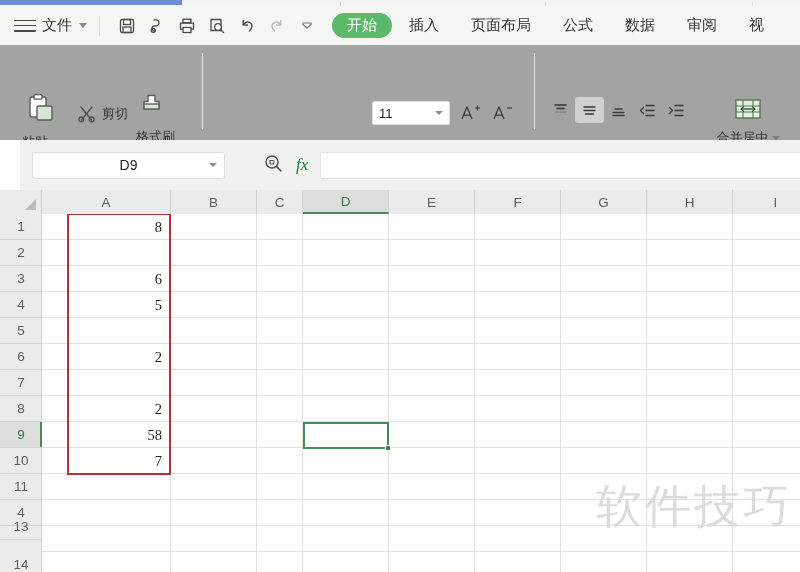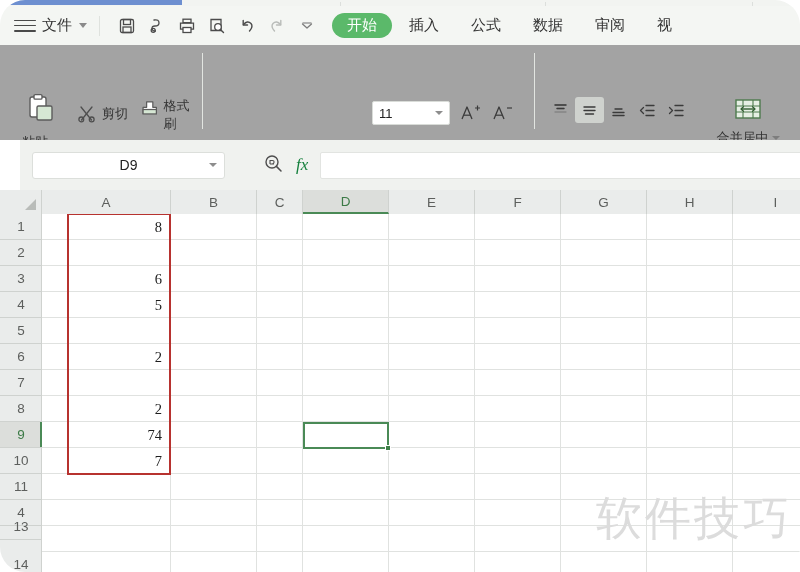"文件" #app { border-radius: 25px -> none }
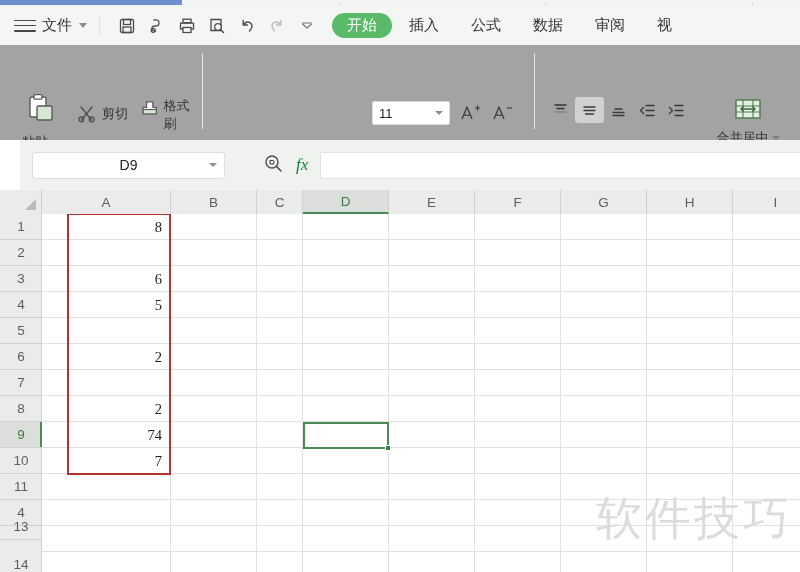"页面布局" div.tab { html: none -> <div>页面布局</div> }
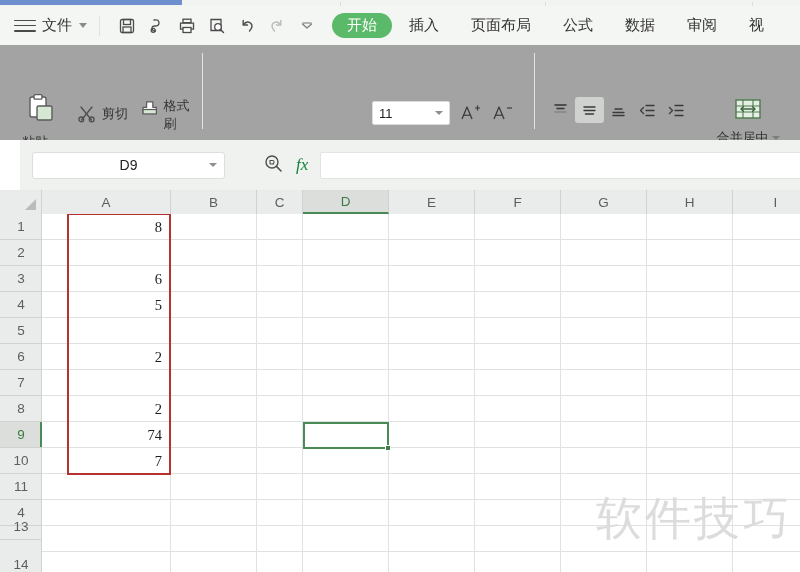"格式刷" .fmtpaint { align-items: center -> flex-start; flex-direction: row -> column }
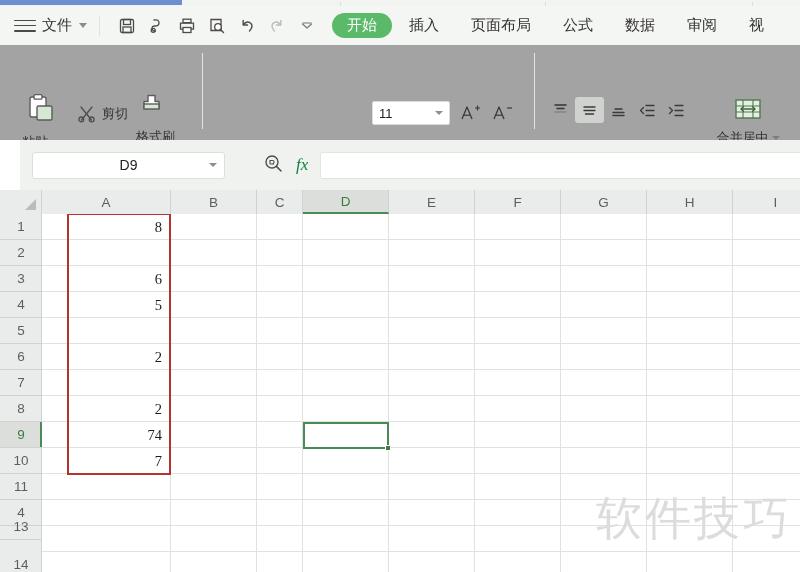"74" div.cellval { text: 74 -> 58 }
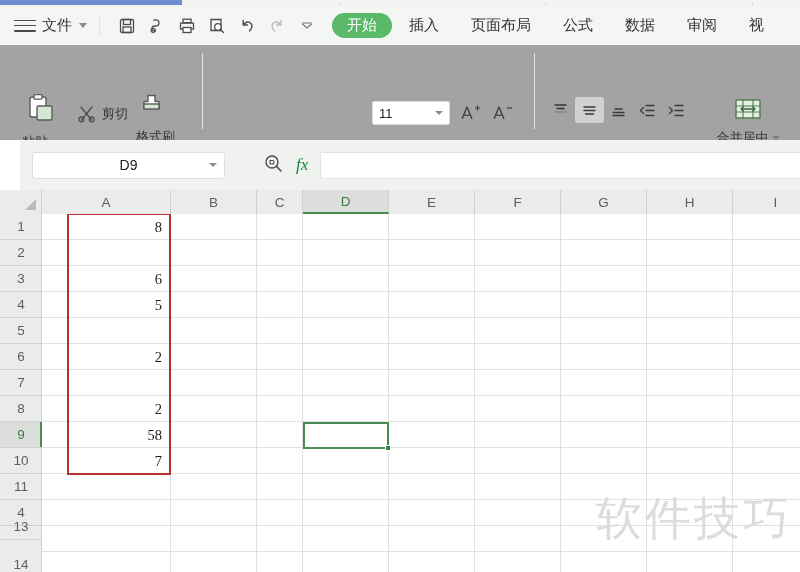"软件技巧" .watermark { bottom: 22px -> 34px }
